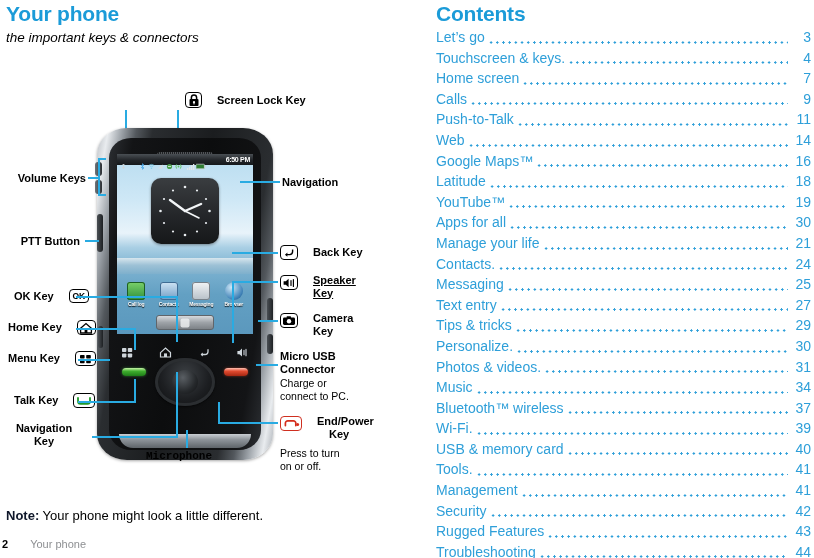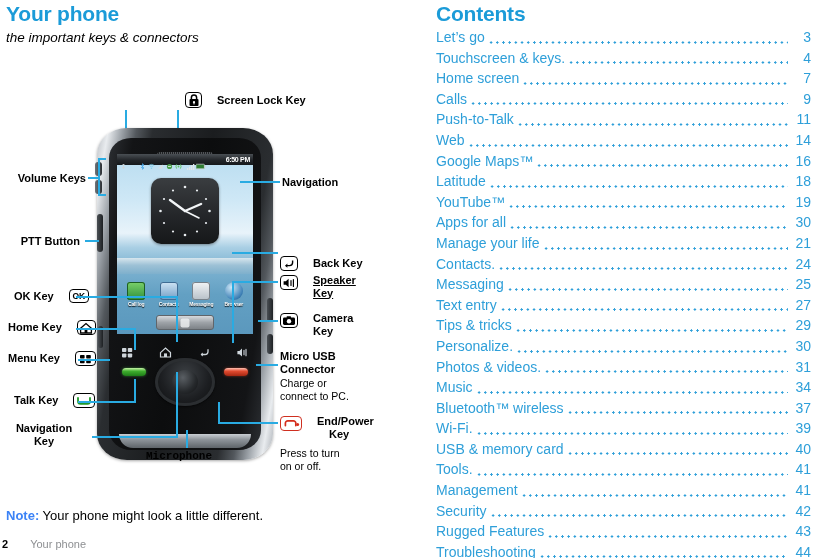"Back Key" div.cl-row { top: 184px -> 173px }
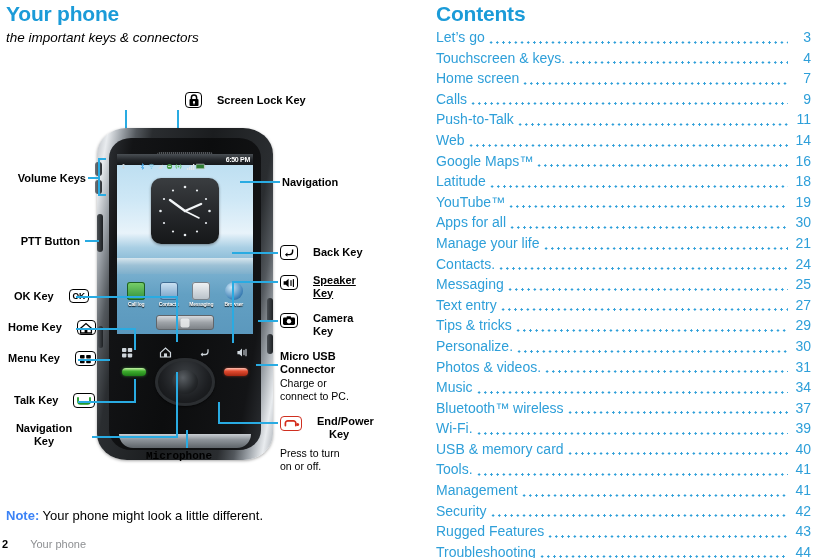"Note:" .note .kw { color: #3b82f6 -> #0f172a }
